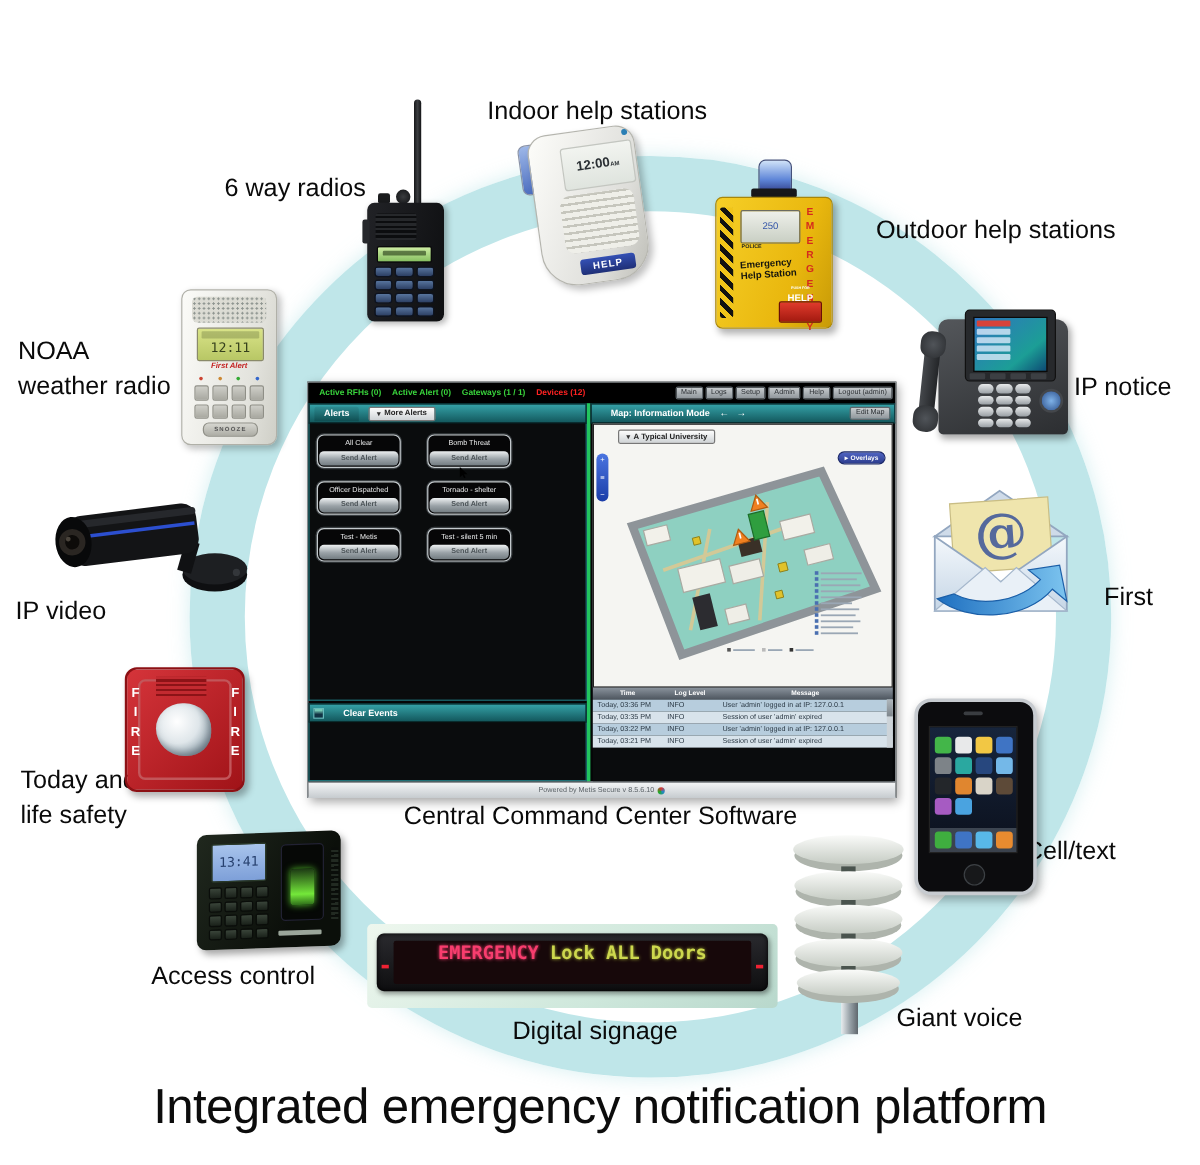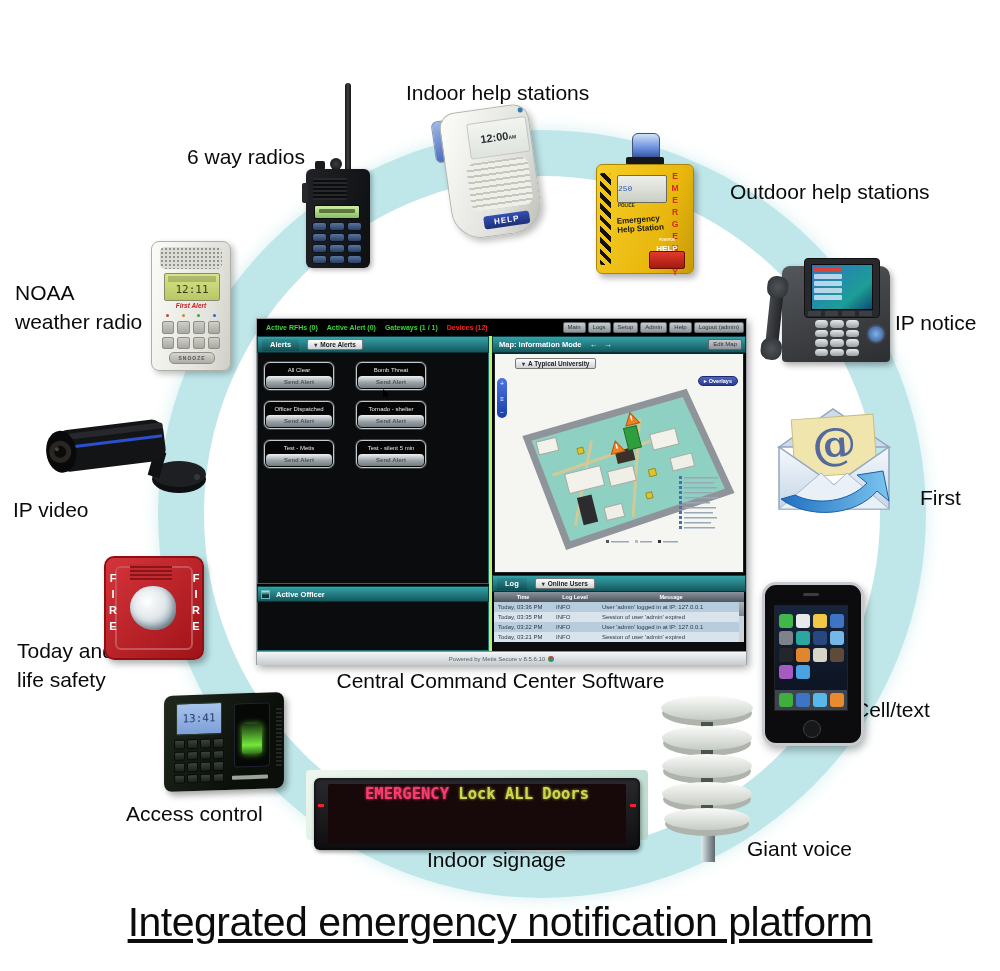"250" .out-lcd { font-family: Liberation Mono, monospace -> Liberation Sans, sans-serif; text-align: none -> center }
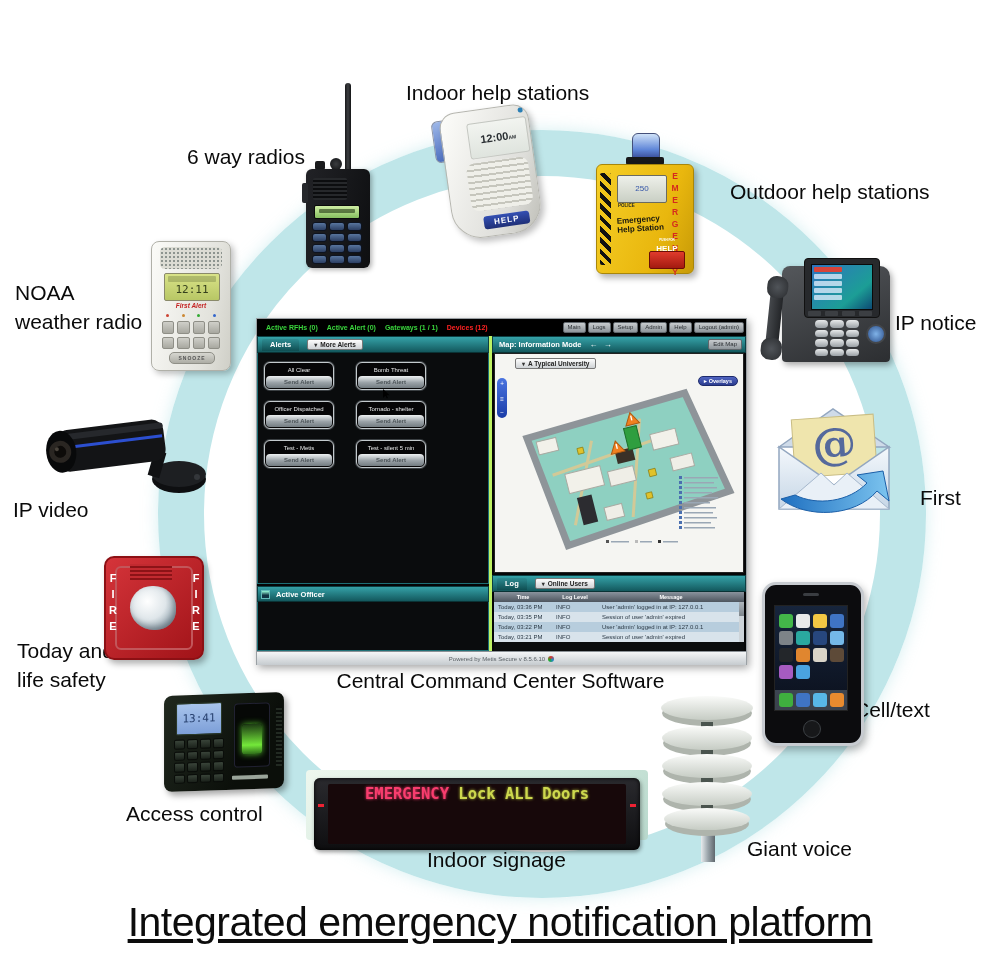"Alerts" .sw-left { border-right: 3px solid #bef264 -> 3px solid #22c55e }
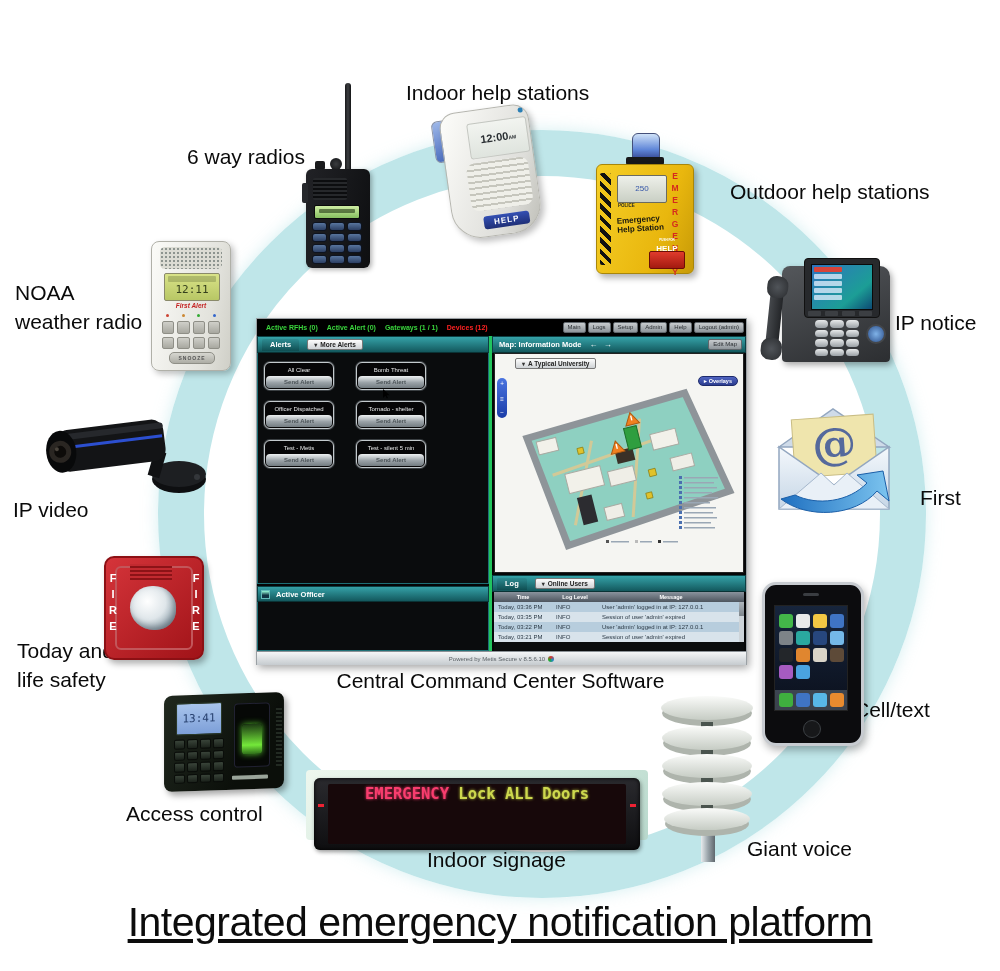"Map: Information Mode" .panel-h .tab2 { margin-left: 6px -> 16px }
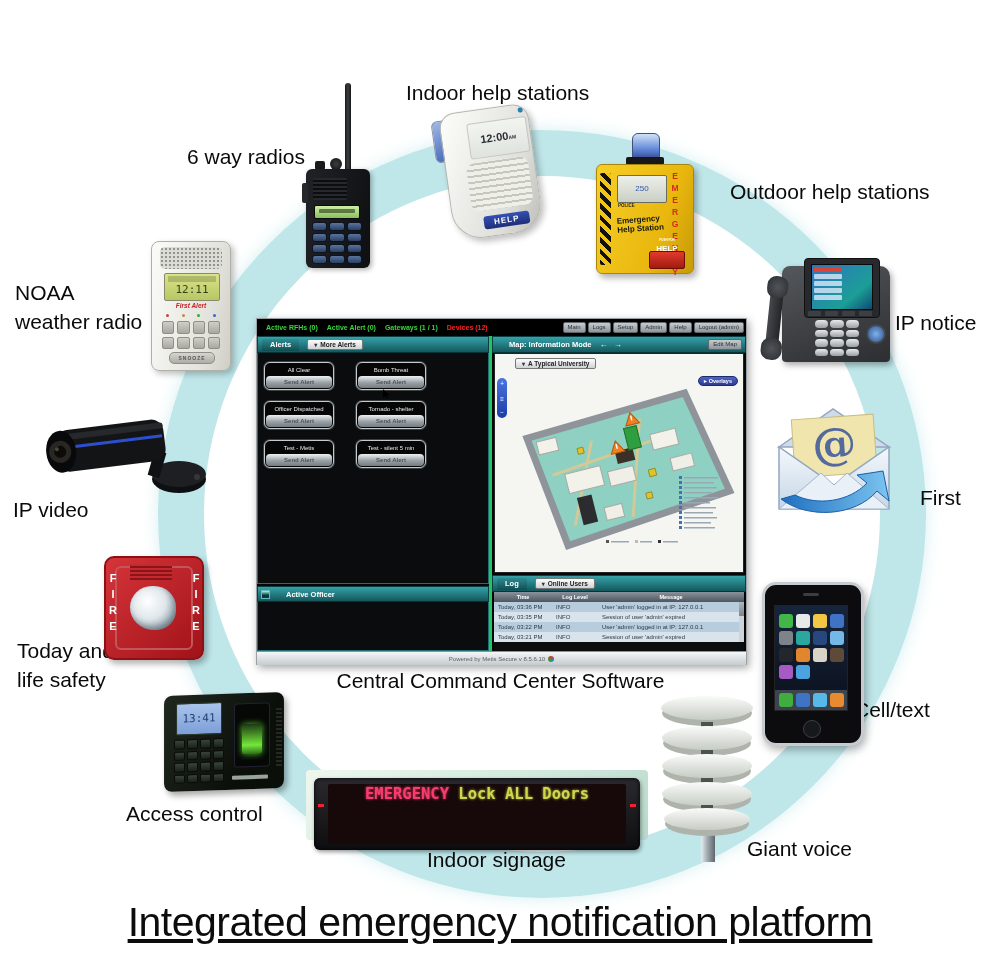"Log" div.panel-h { html: <div> <span>Log</span> <button> <span>▾</span> <span>Online Users</span> </button> </div> -> none }
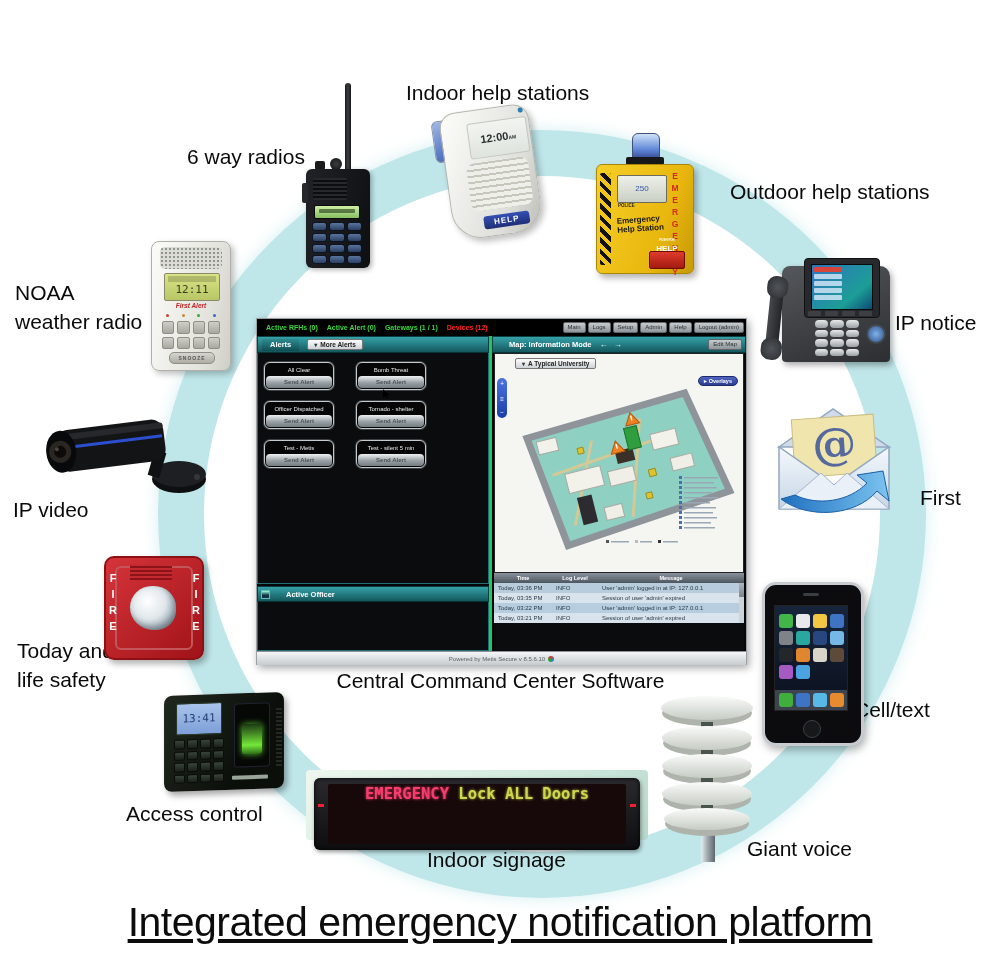"Active Officer" span.tab2 { text: Active Officer -> Clear Events }
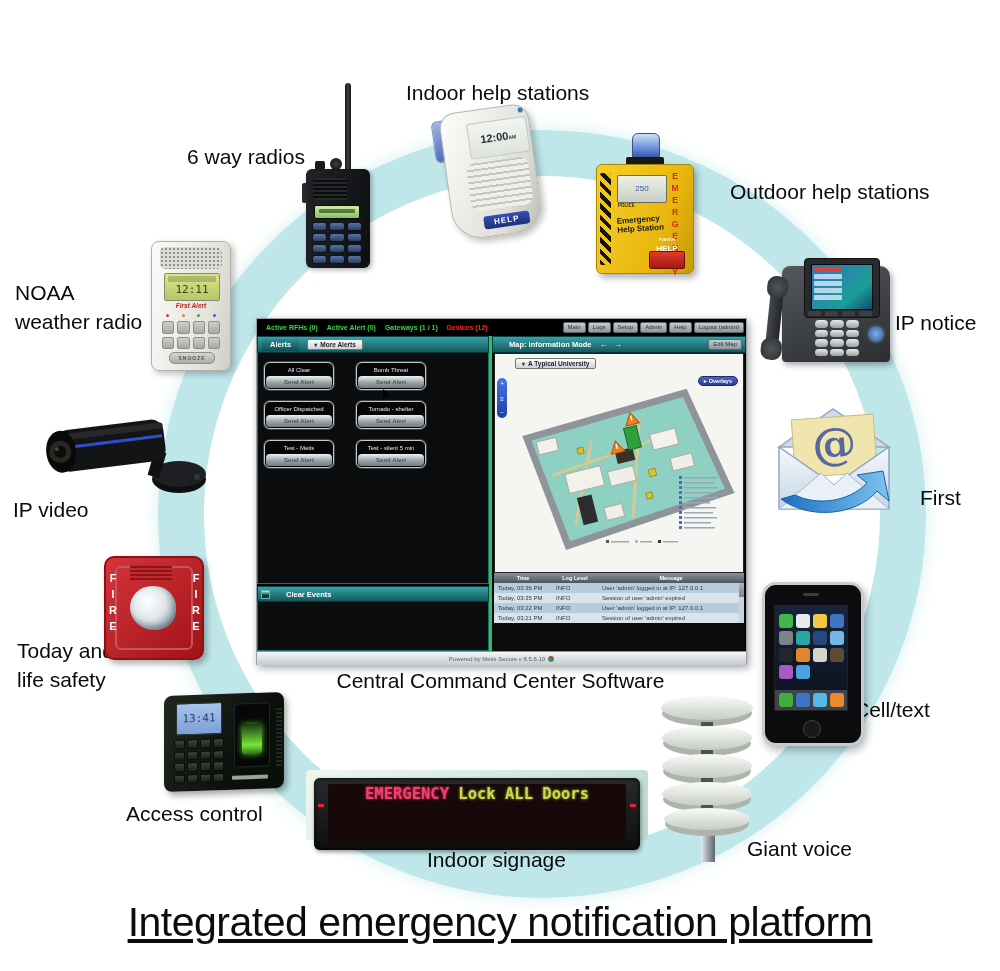"EMERGENCY Lock ALL Doors" .sign { height: 72px -> 48px }
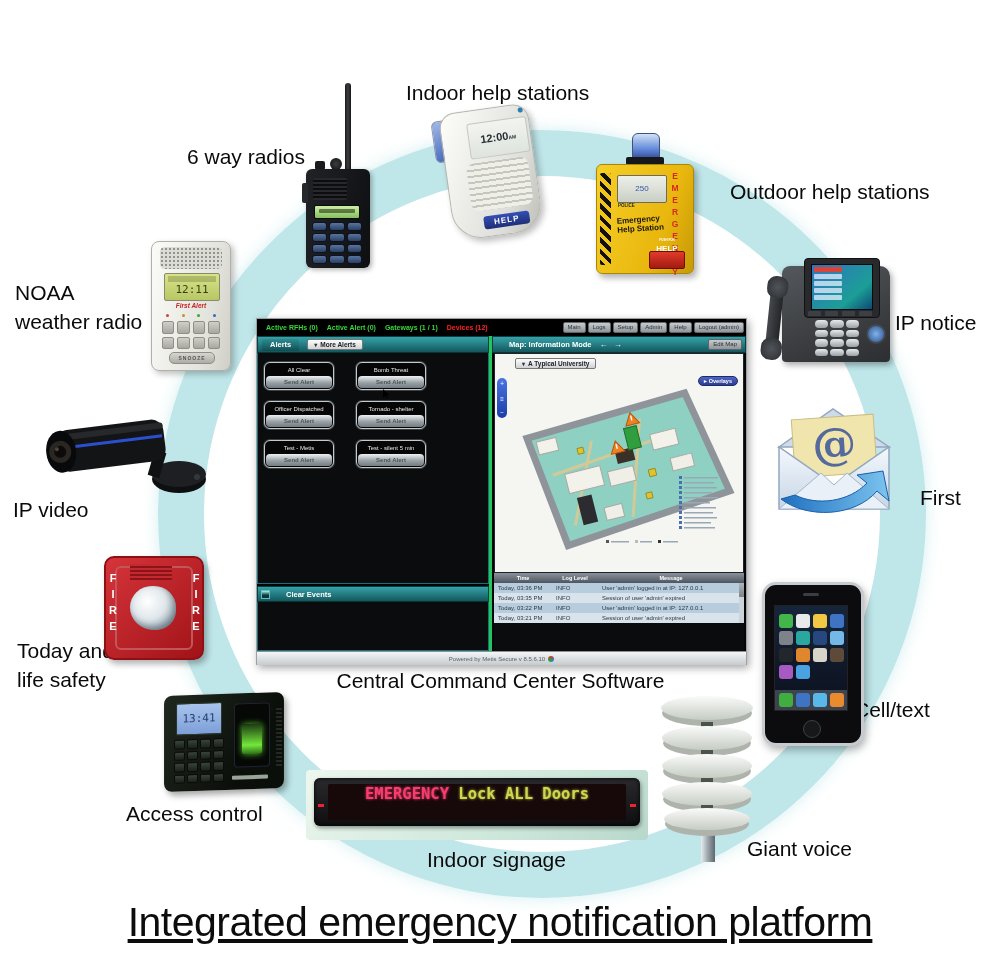"Indoor signage" div.lbl { text: Indoor -> Digital }
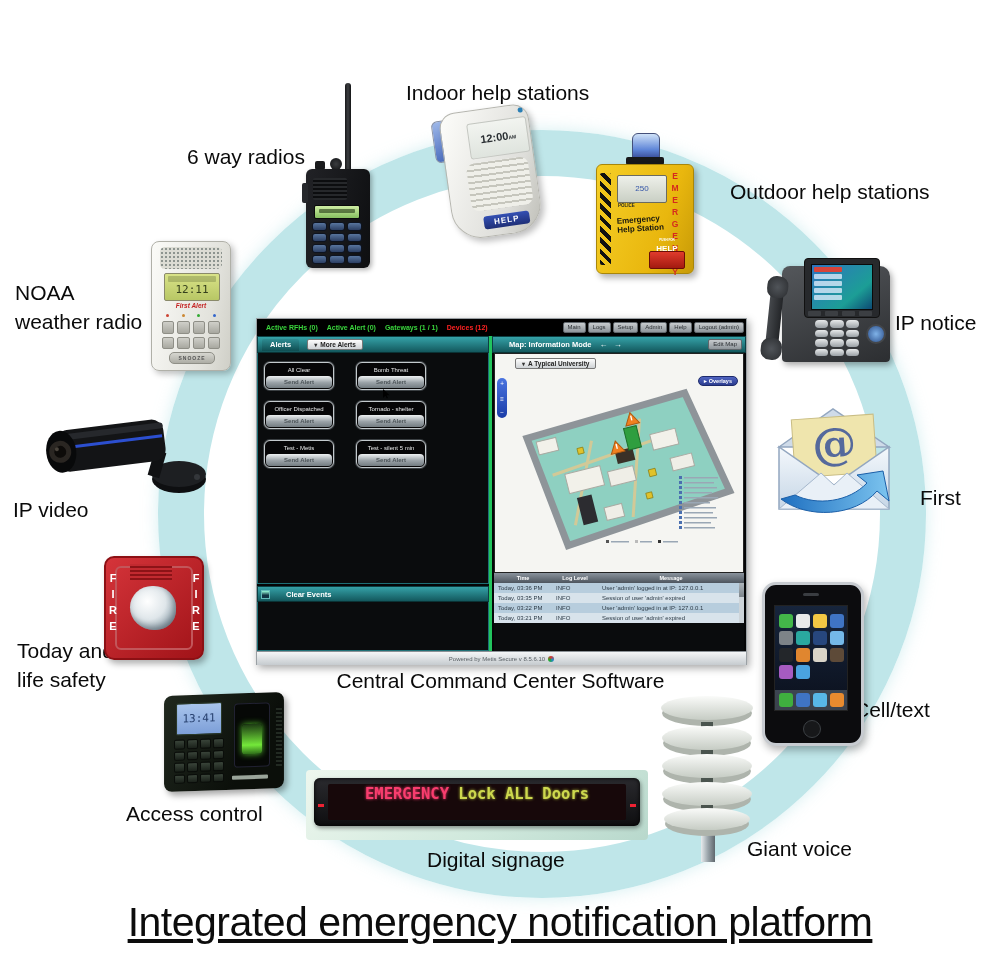"Integrated emergency notification" .main-title { text-decoration: underline -> none }
